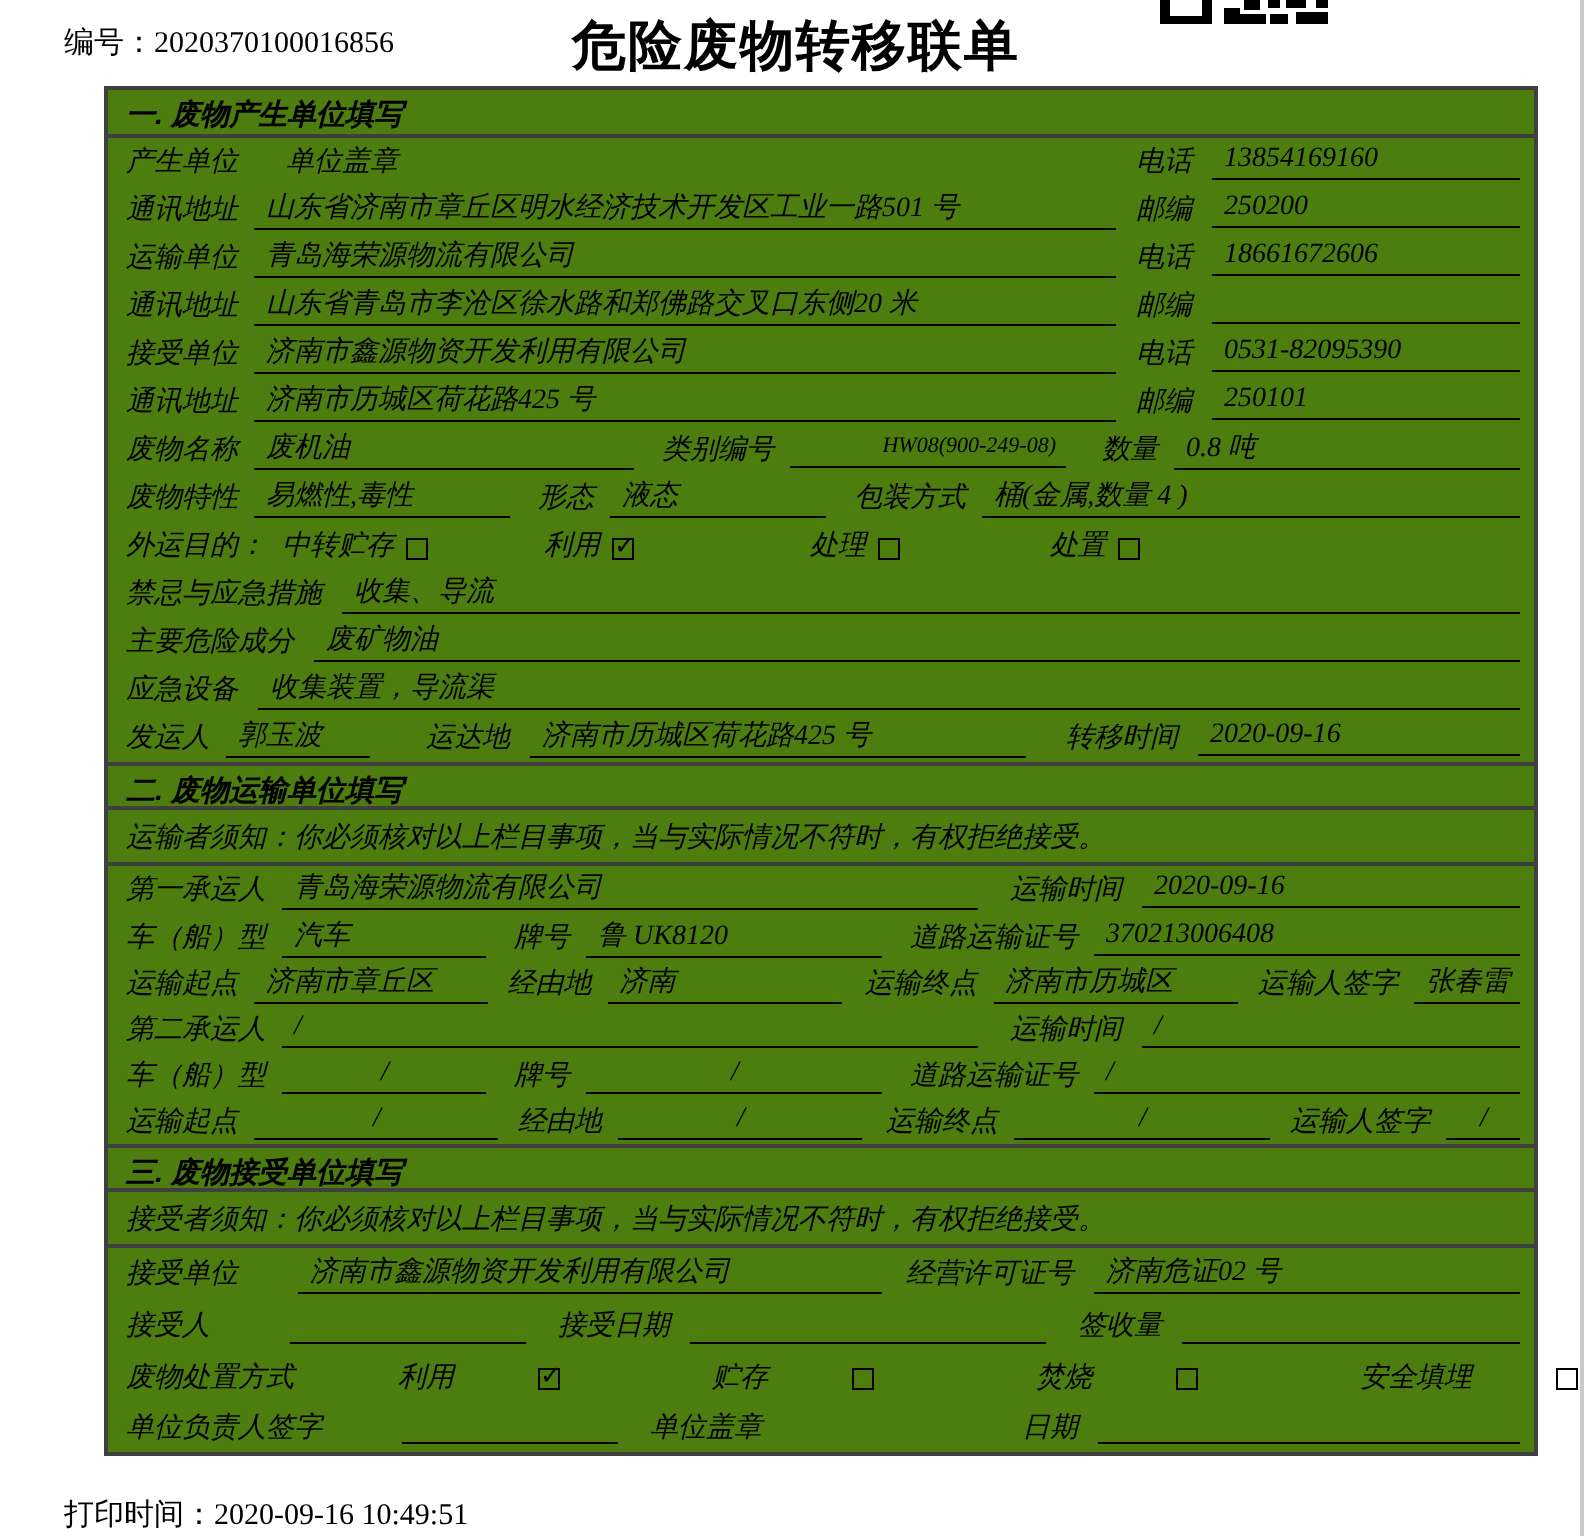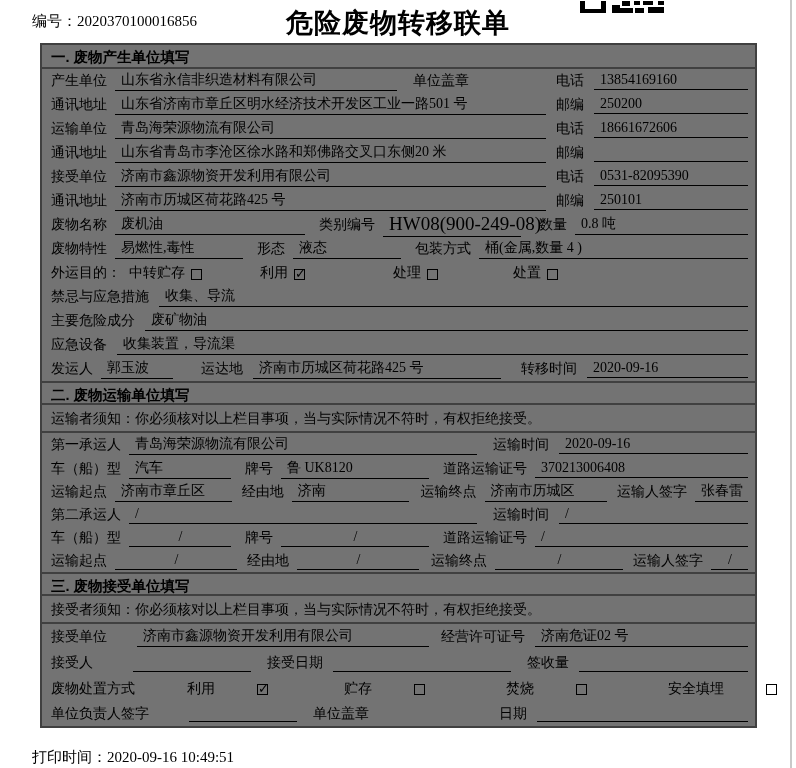"一. 废物产生单位填写" .sheet { background: #737373 -> #4d7c0f; font-style: none -> italic; left: 40px -> 52px }
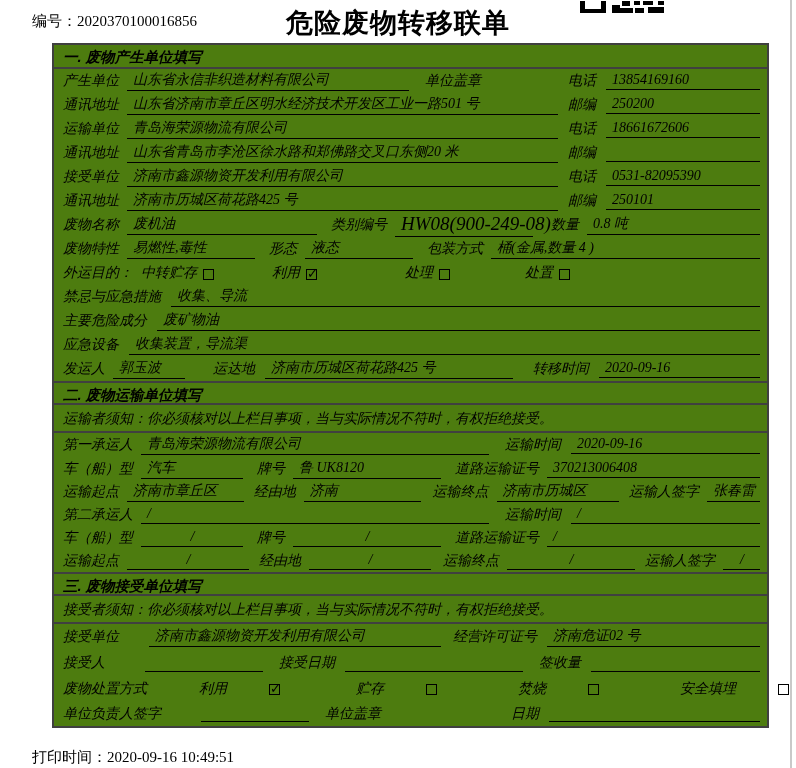"山东省永信非织造材料有限公司" span.val { html: <span>山东省永信非织造材料有限公司</span> -> none }
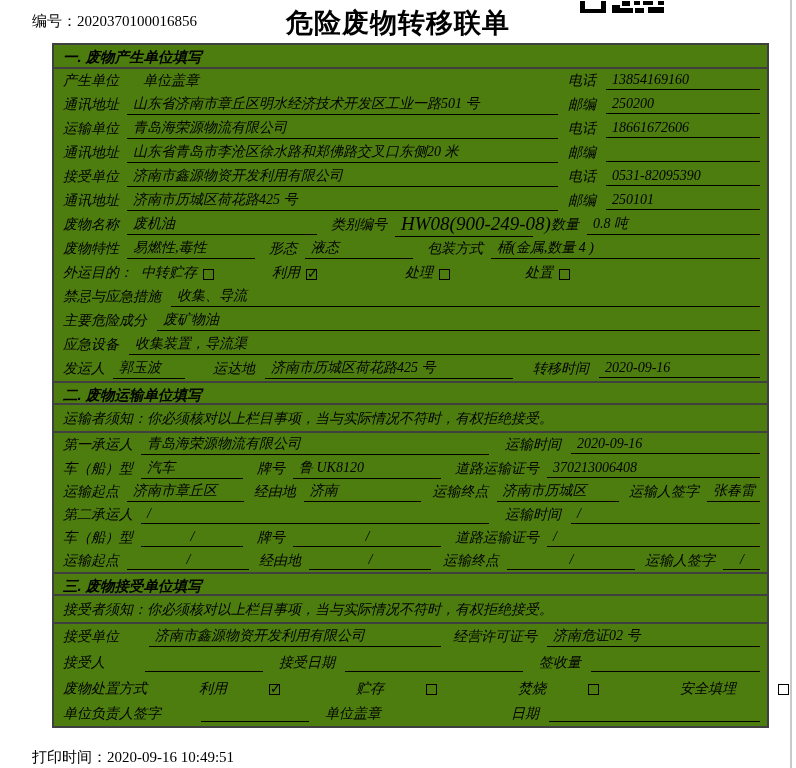"HW08(900-249-08)" span.val { font-size: 19px -> 11px; text-align: none -> right }
